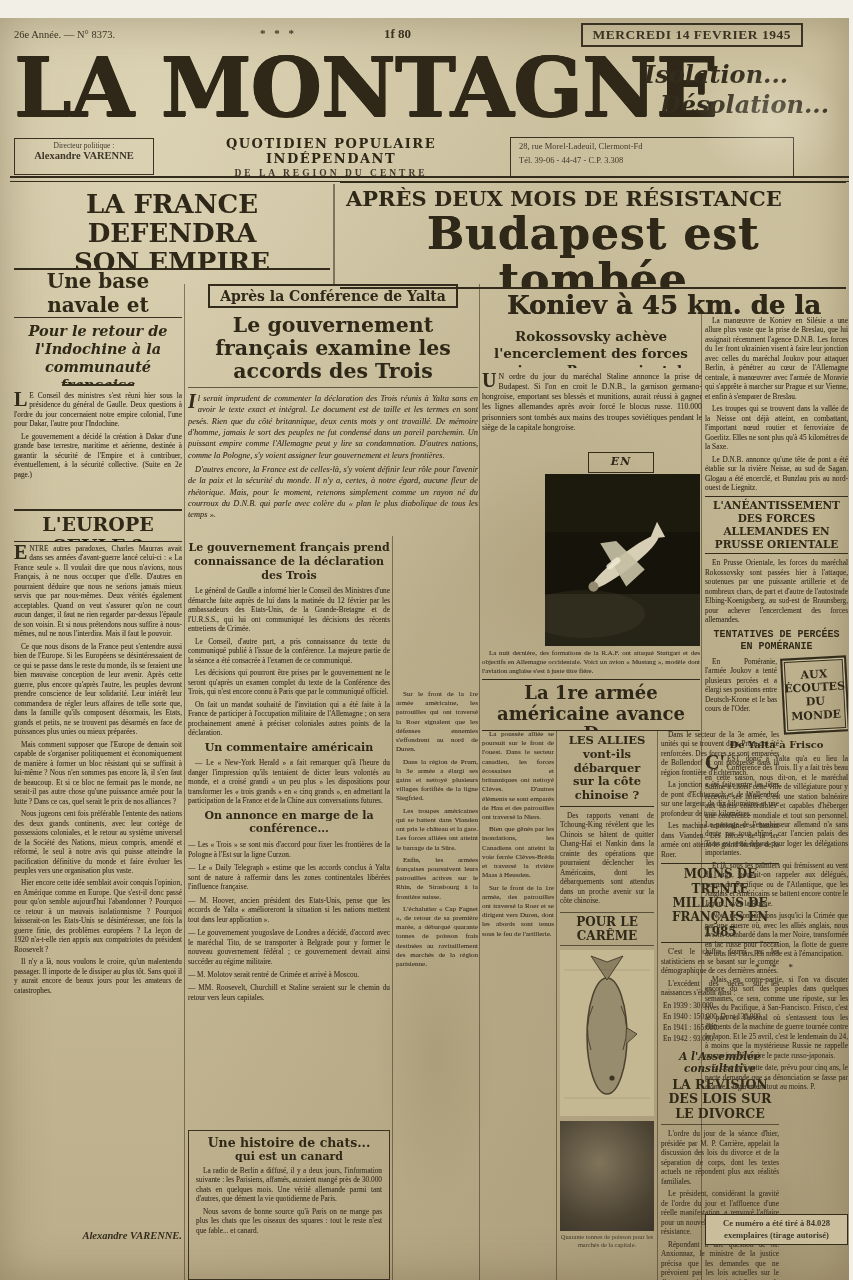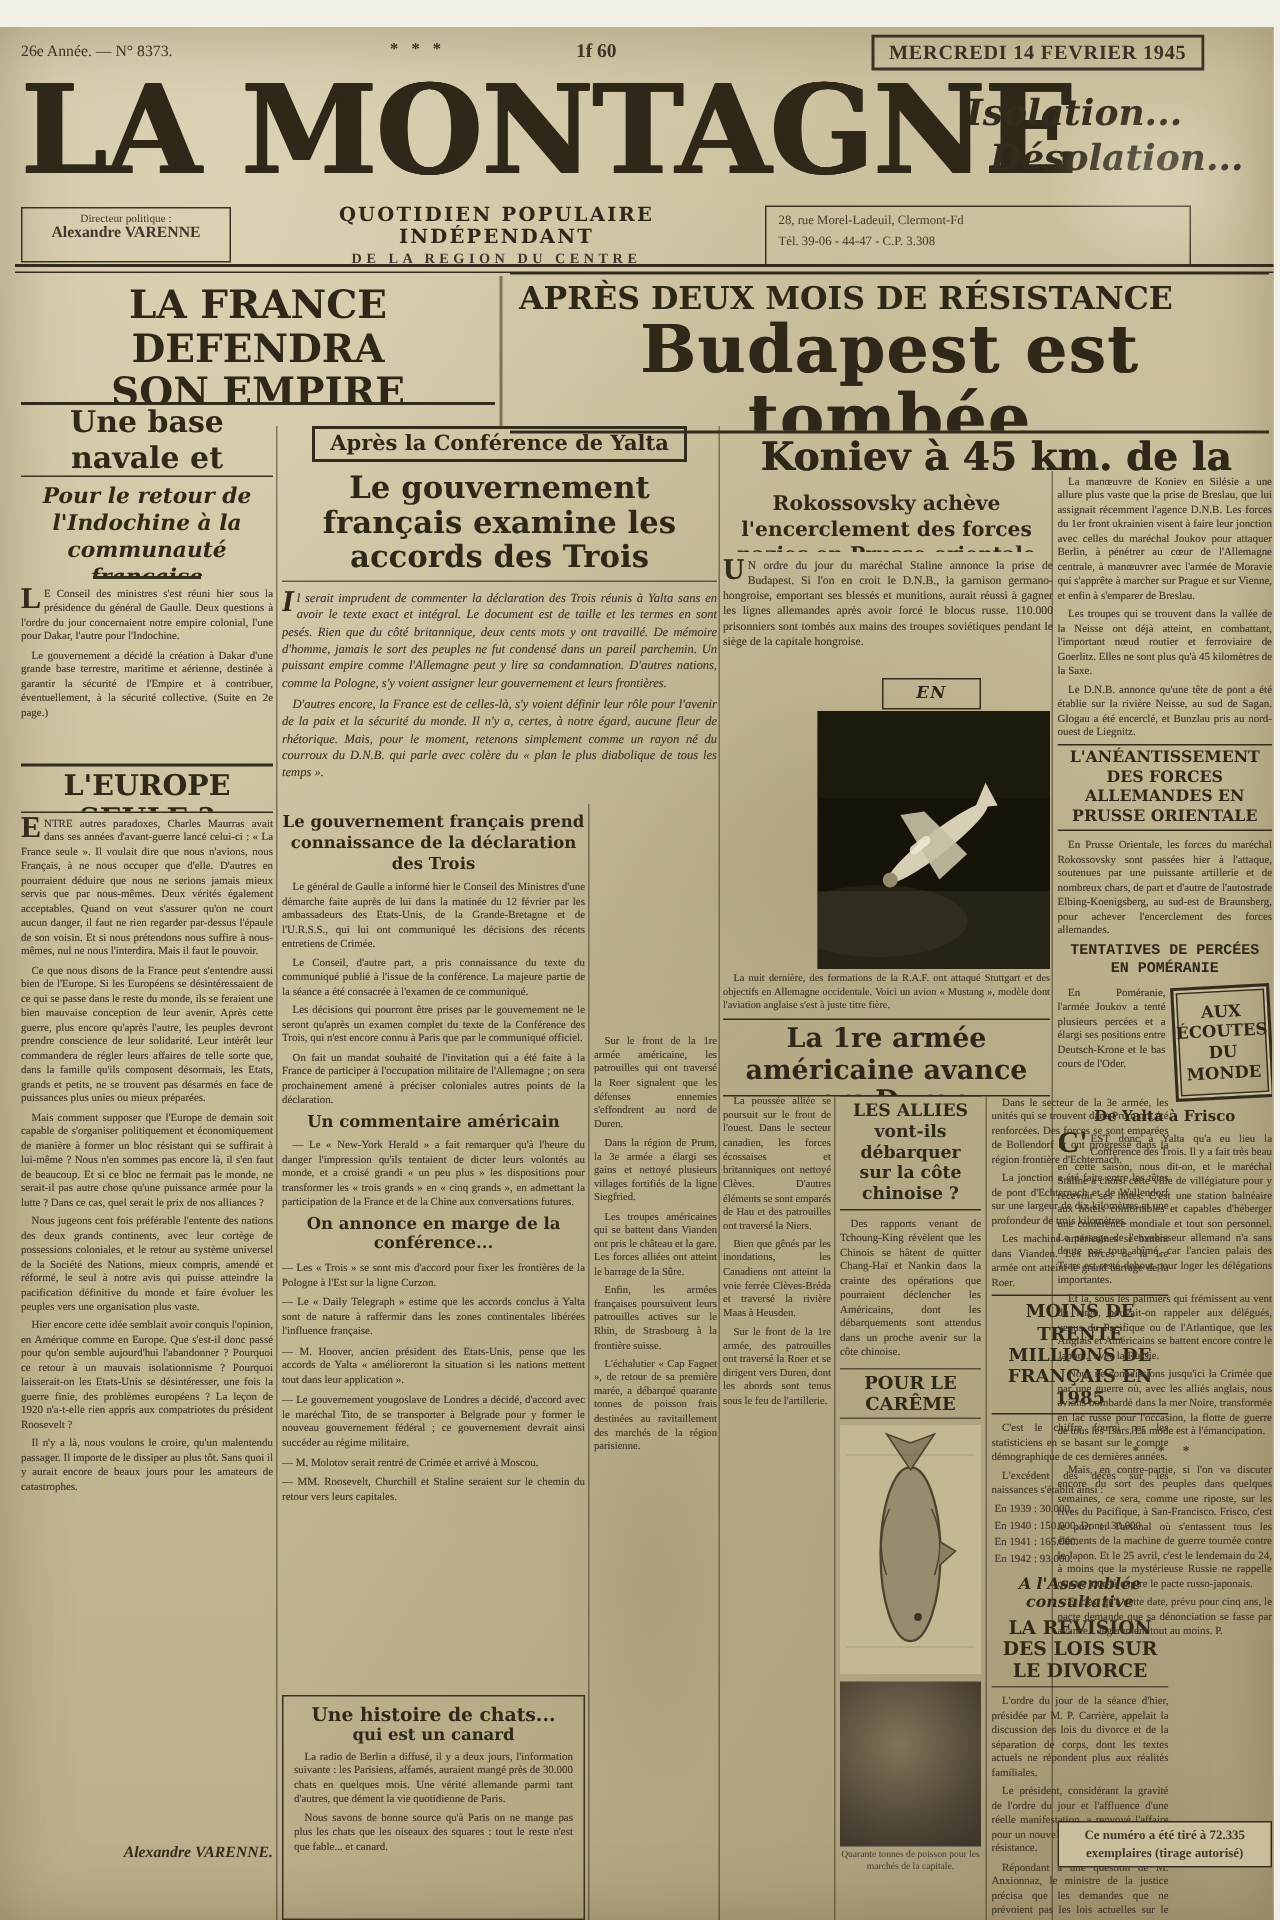"1f 60" span.price { text: 60 -> 80 }
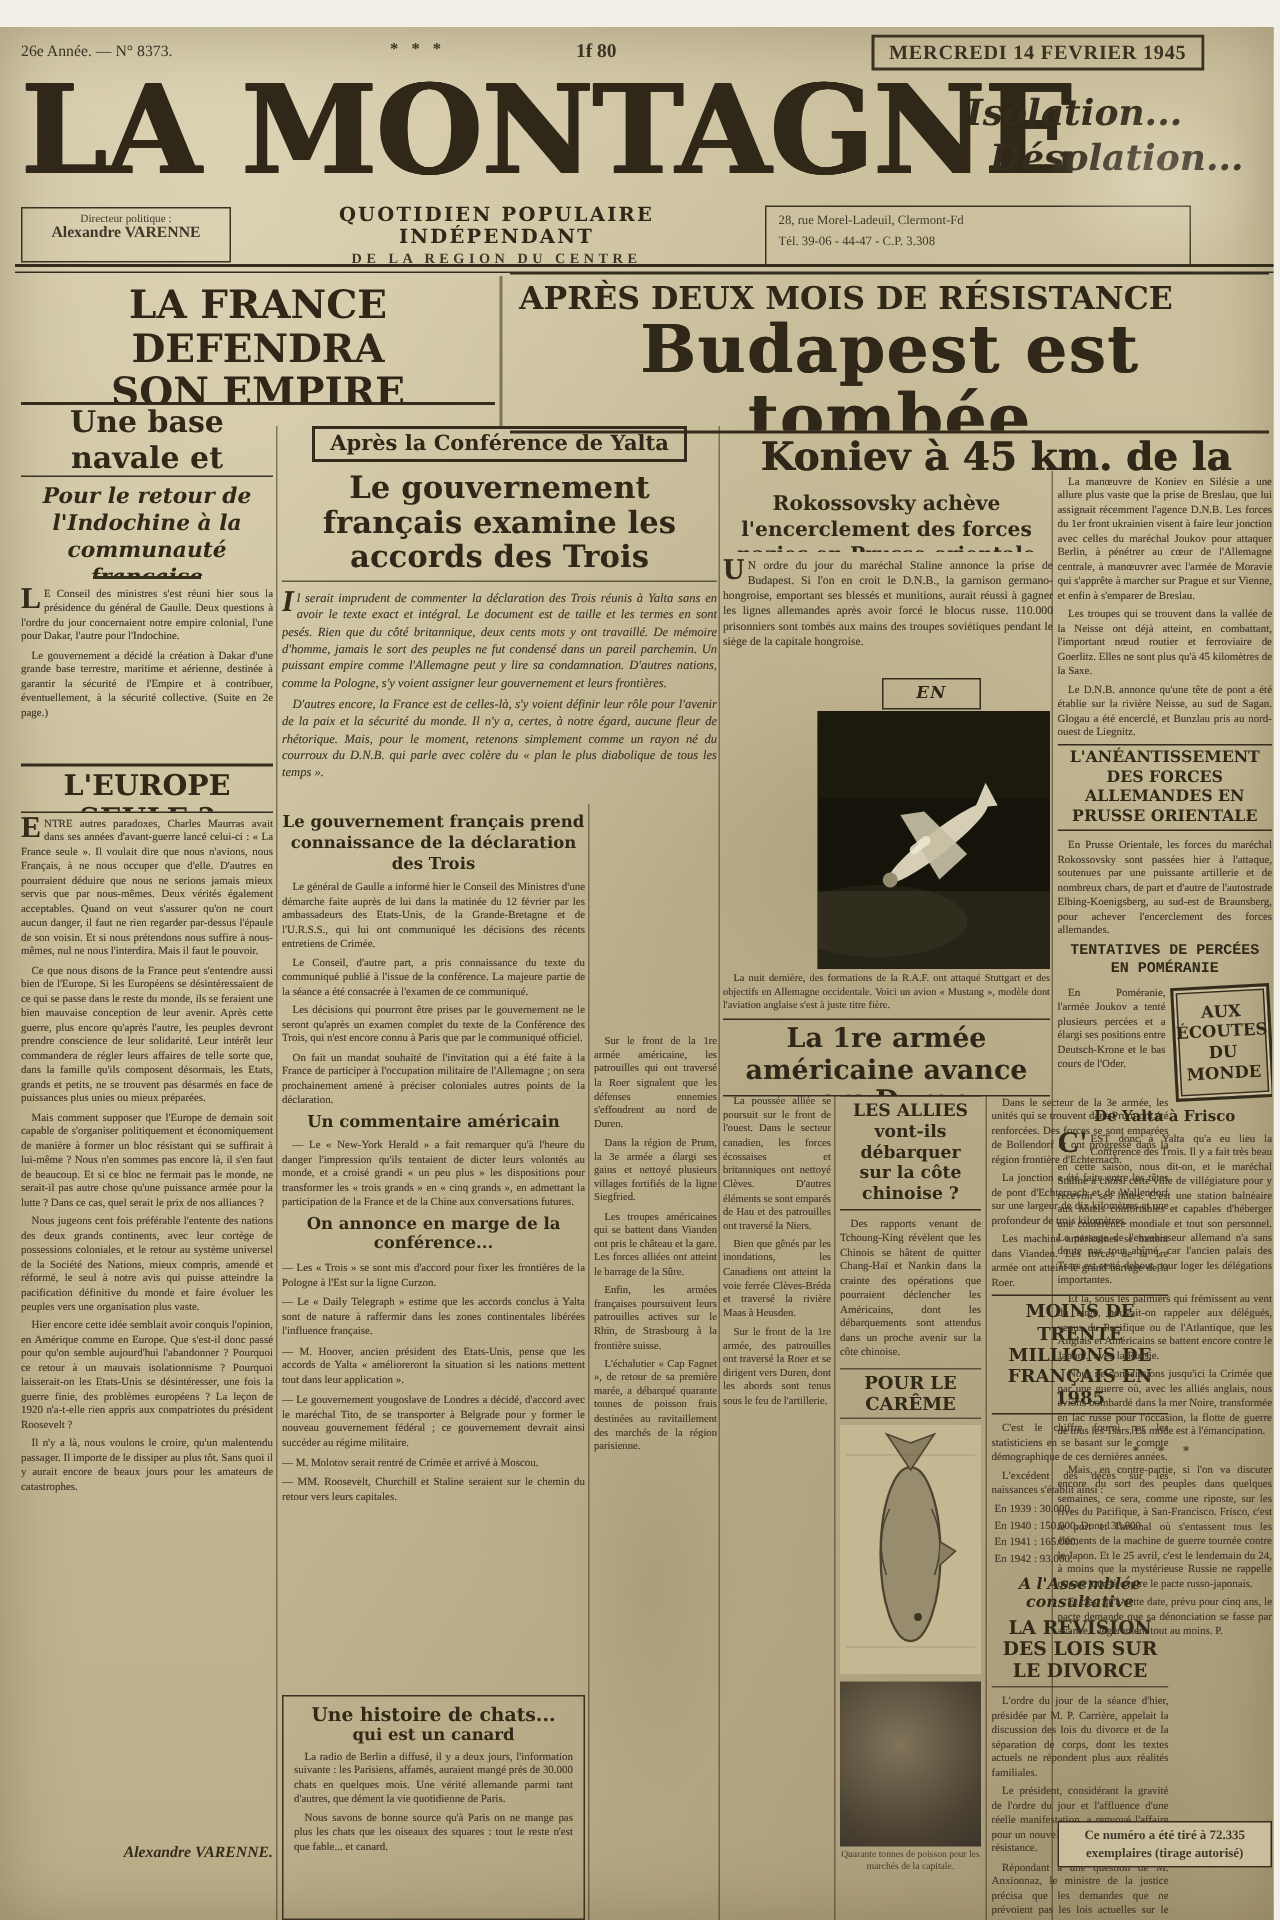"Ce numéro a été tiré" div.blk { text: 72.335 -> 84.028 }
